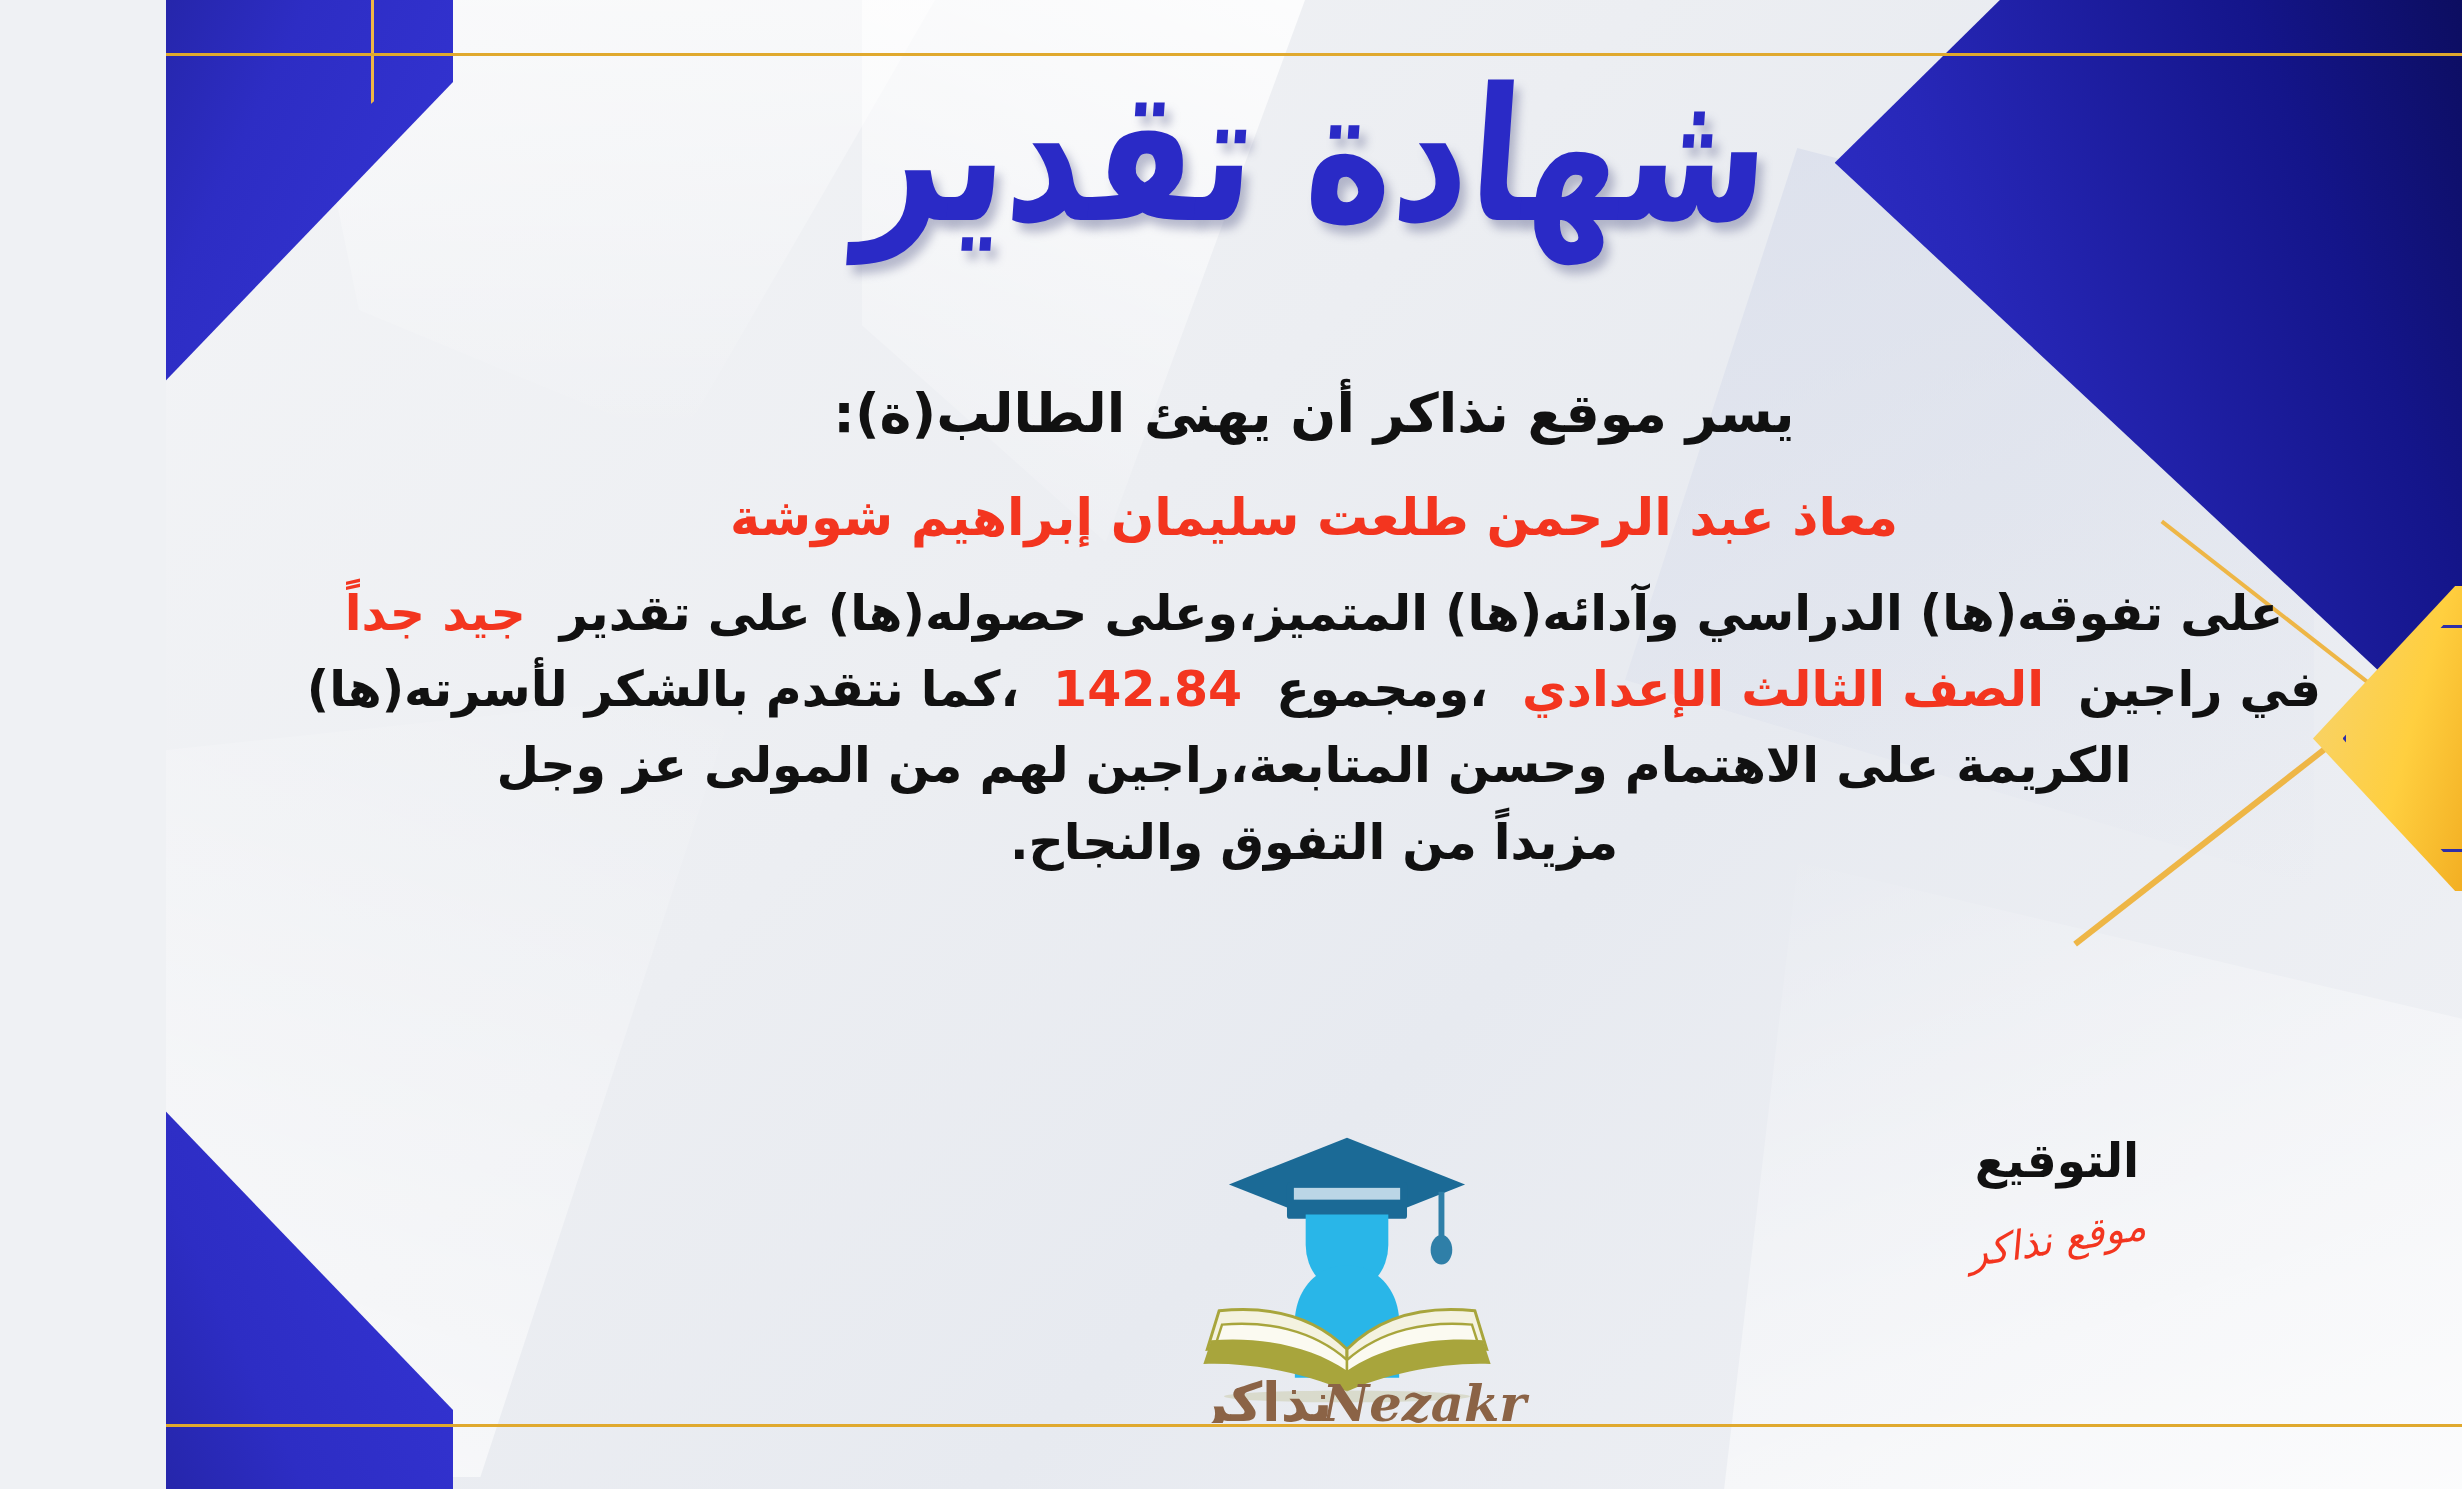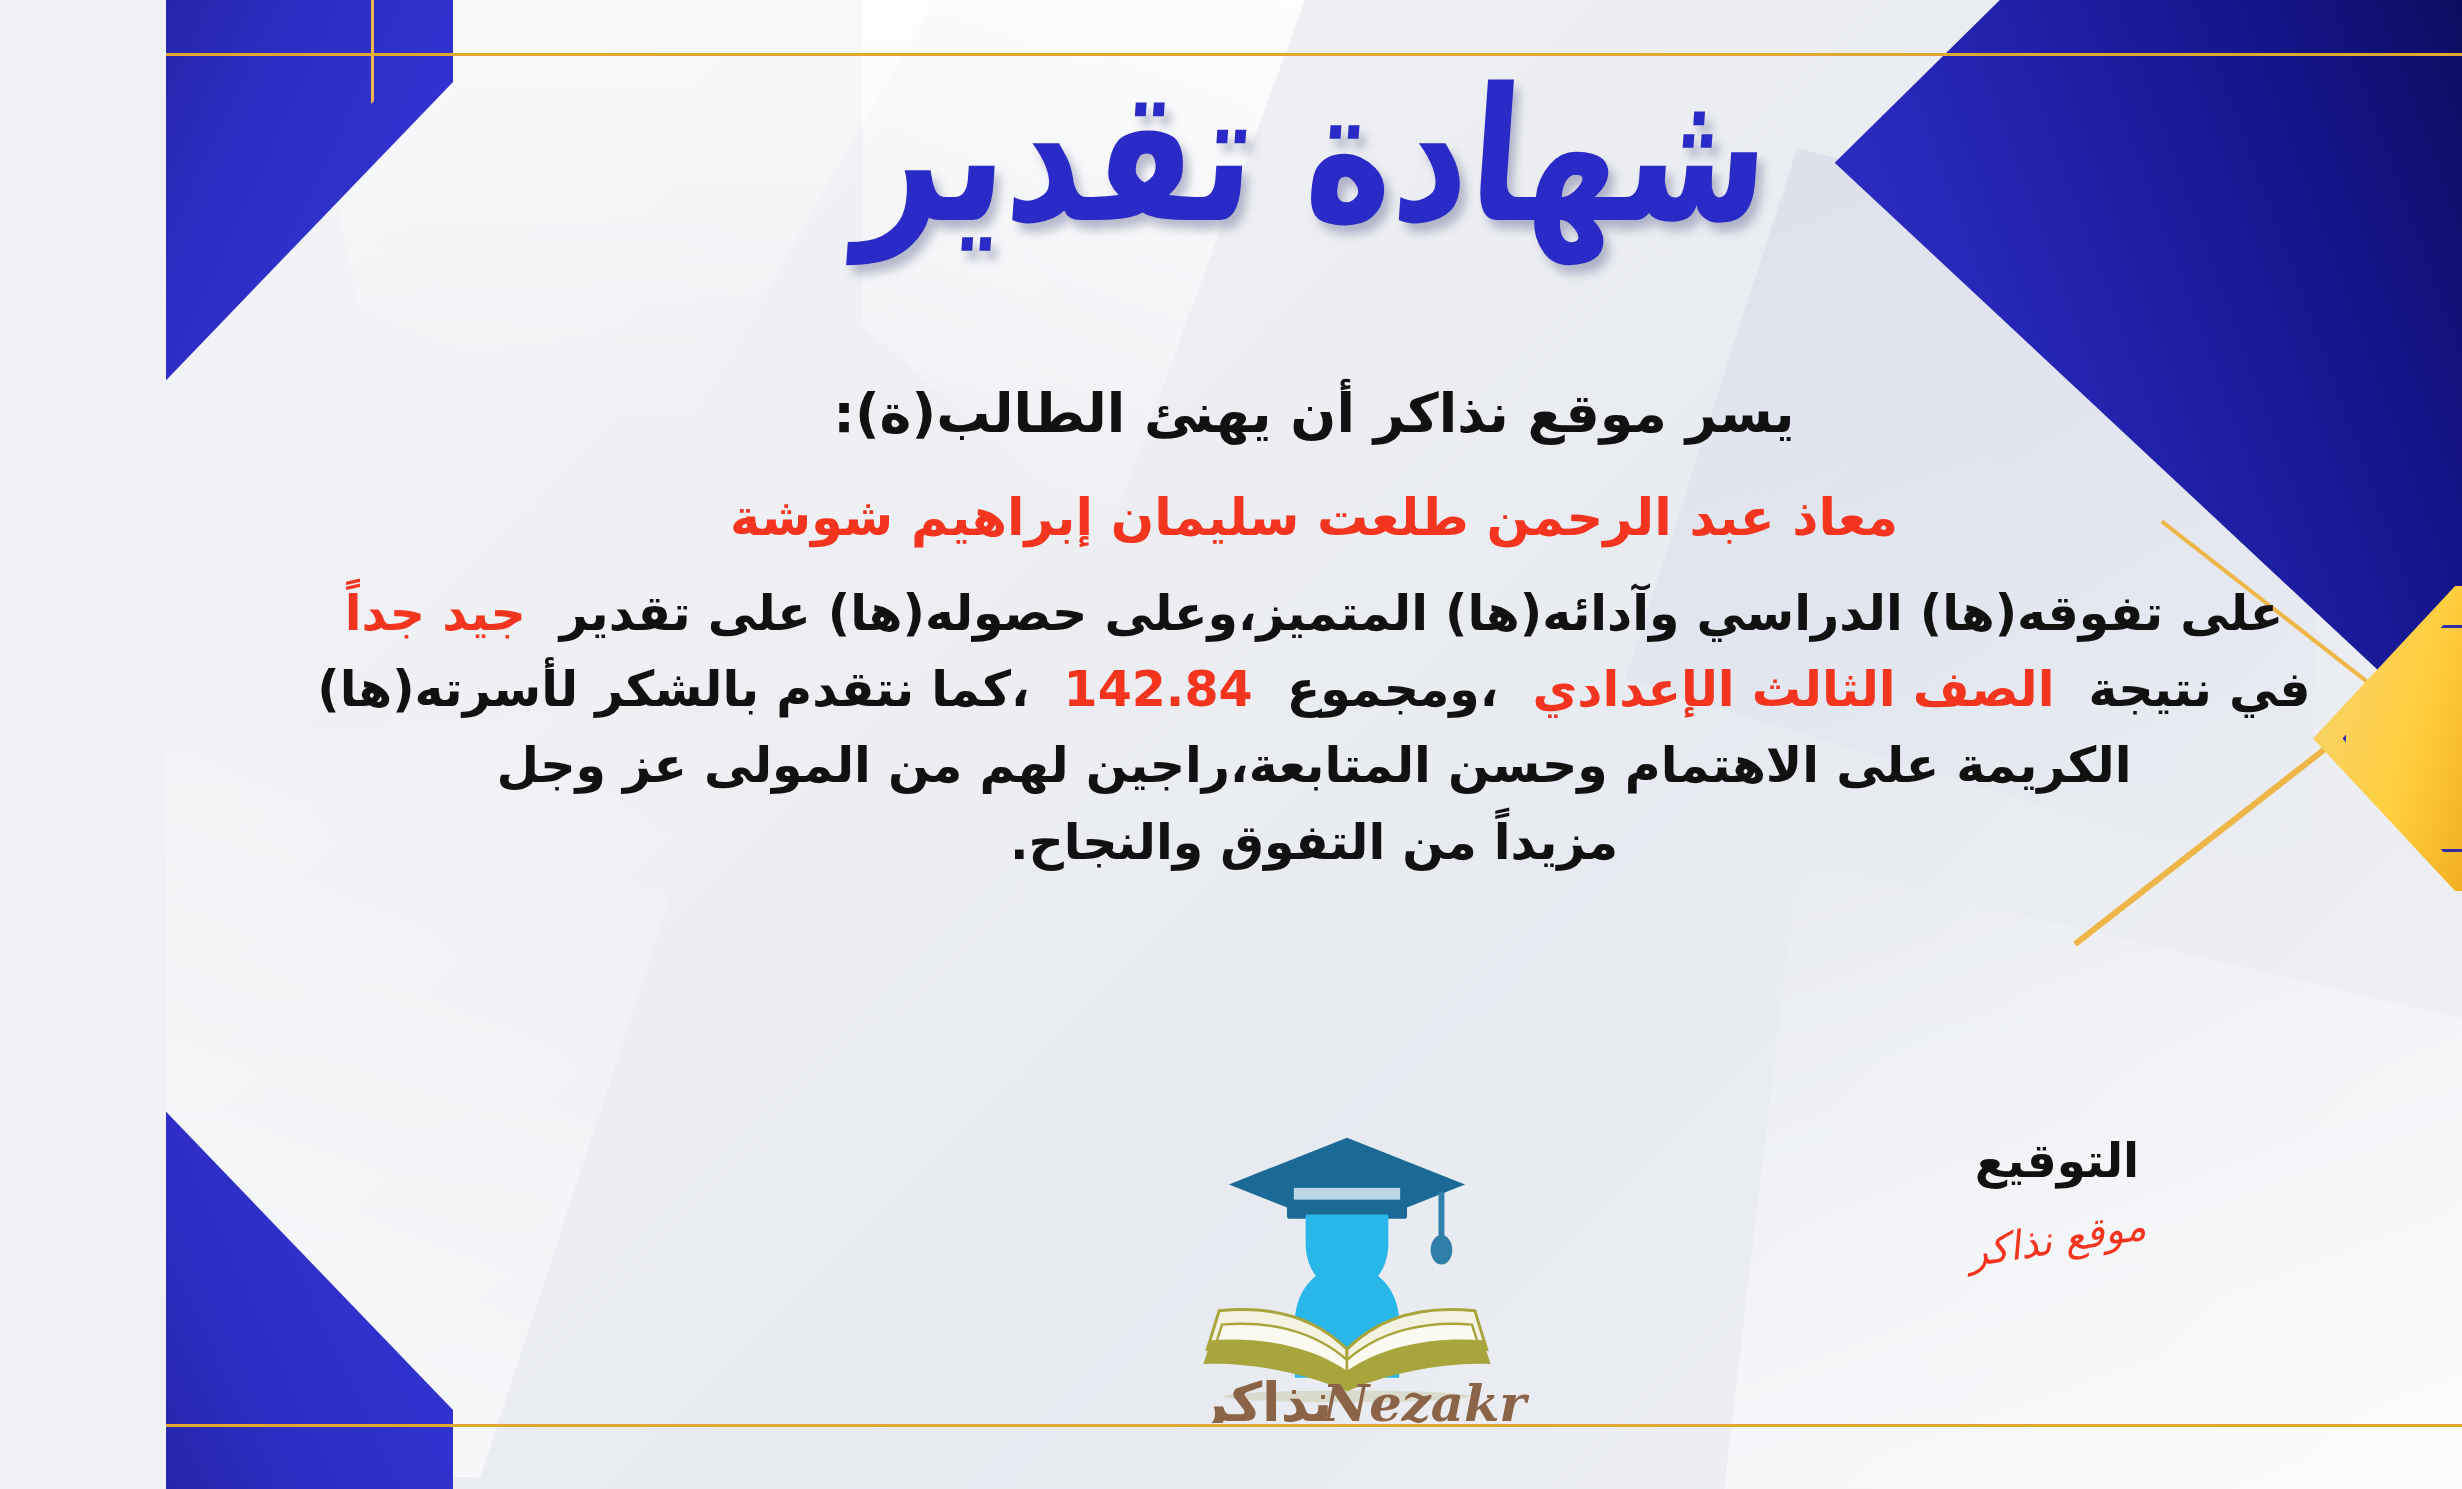"في نتيجة" span { text: نتيجة -> راجين }
